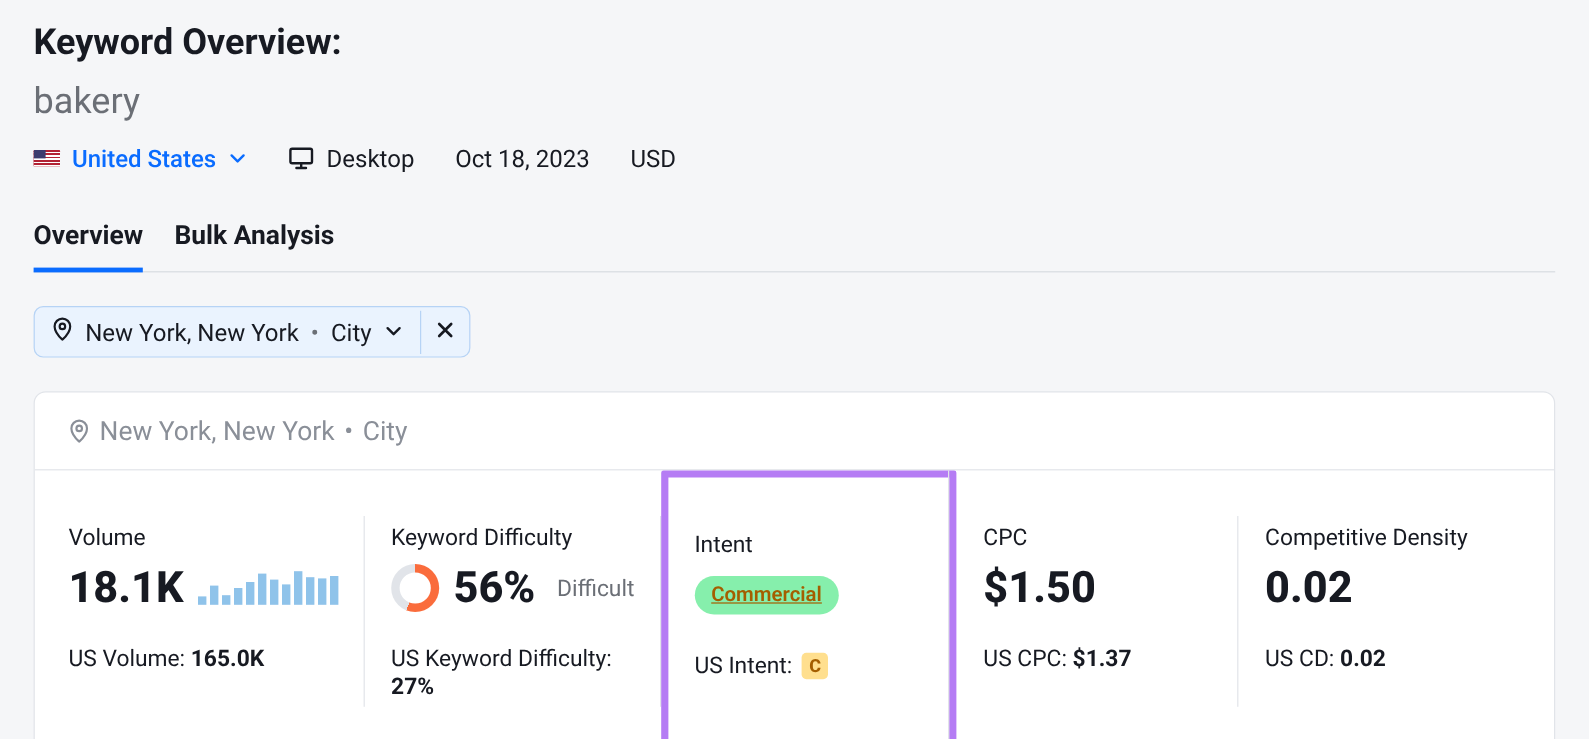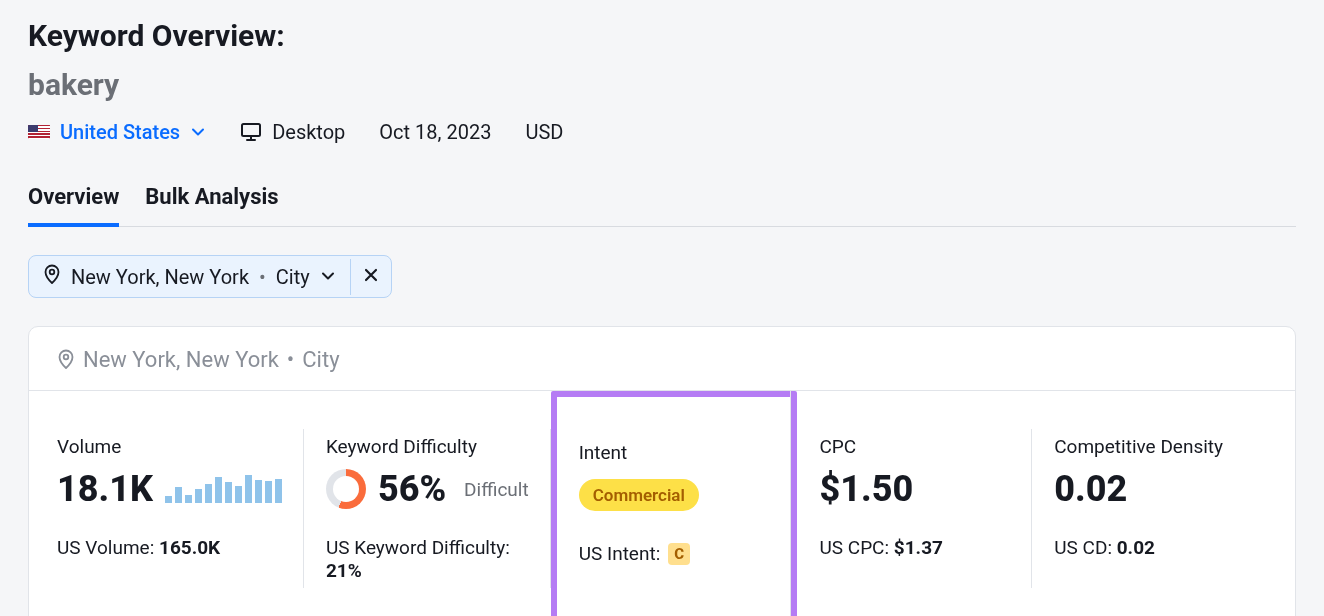"bakery" .title-kw { font-weight: 700 -> 400 }
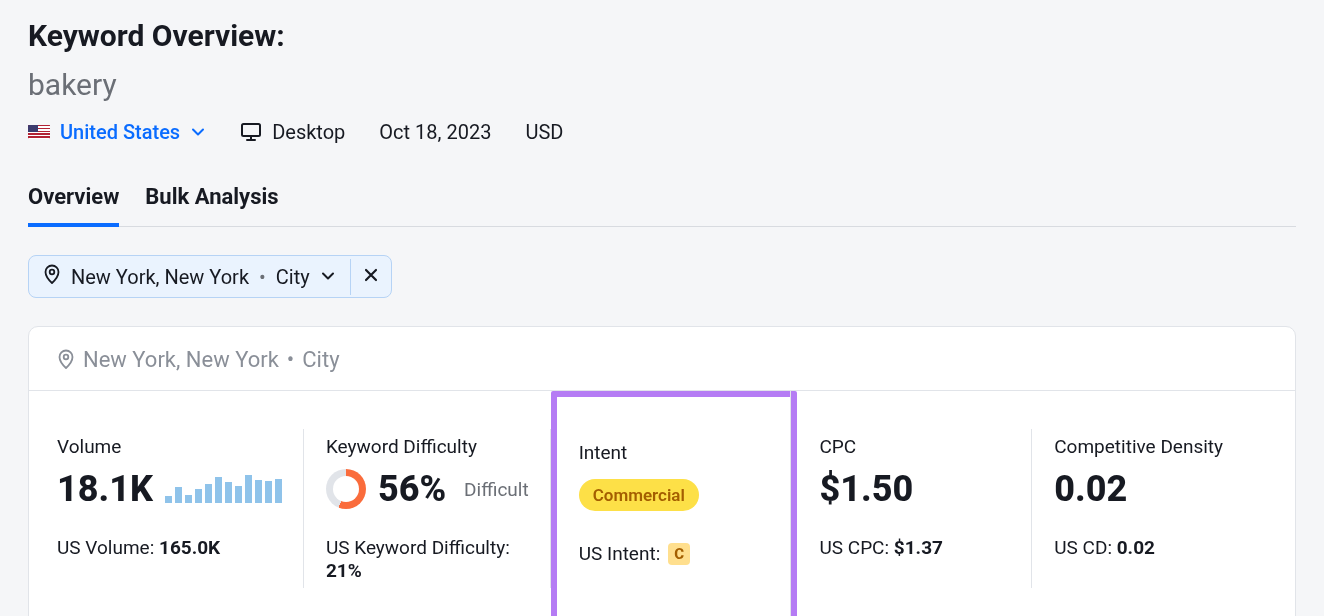"Commercial" .intent-badge { background: #fde047 -> #86efac; text-decoration: none -> underline }
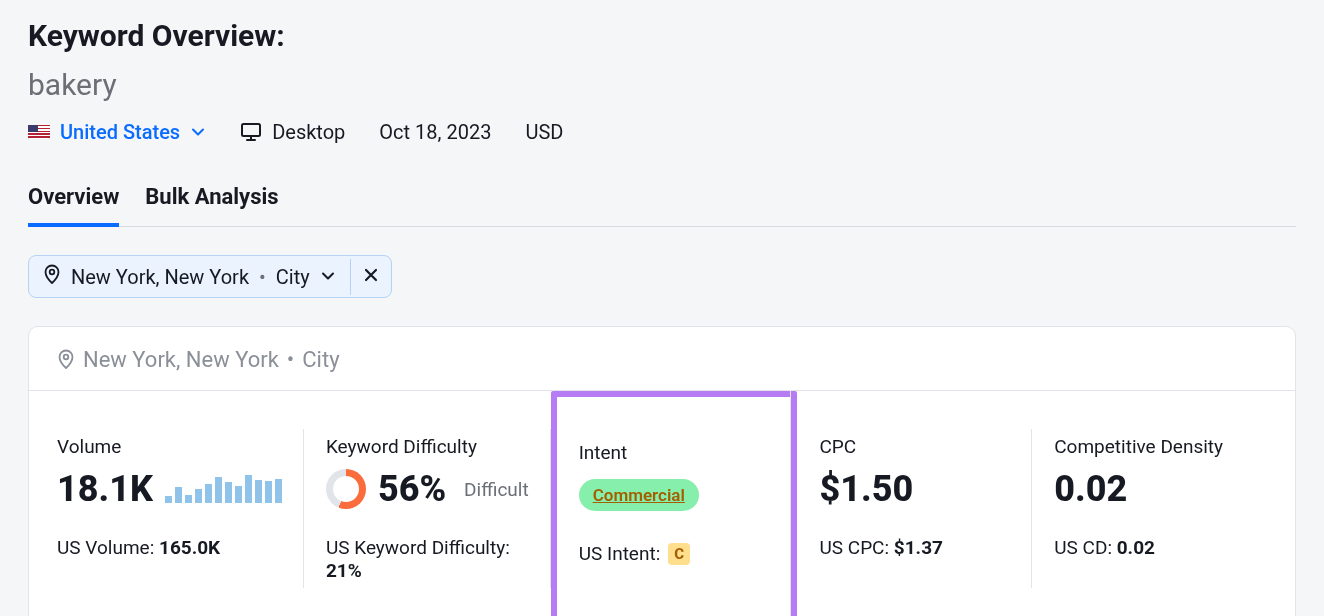"21%" span.val { text: 21% -> 27% }
